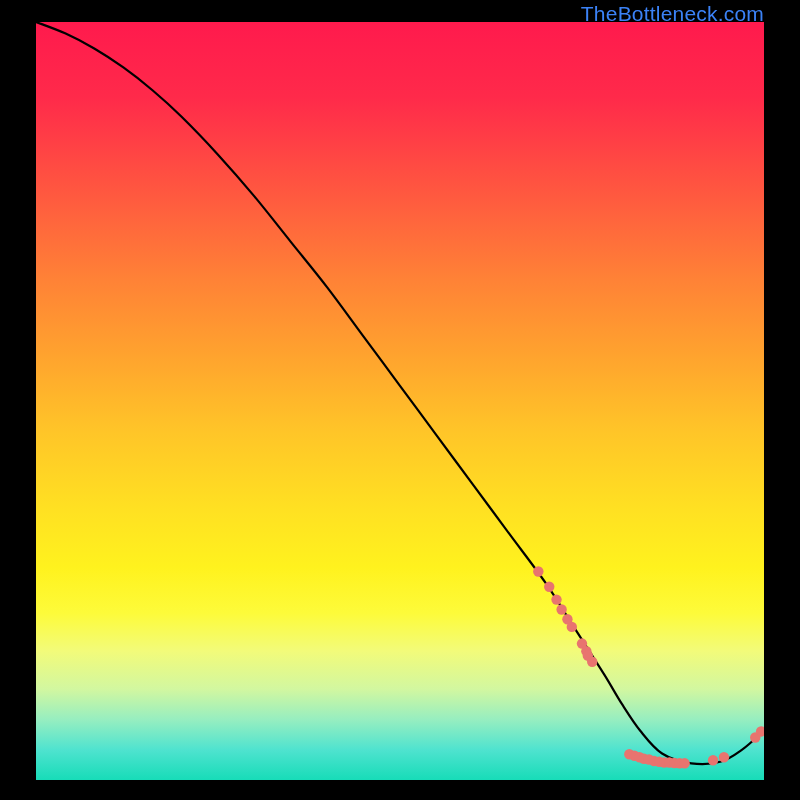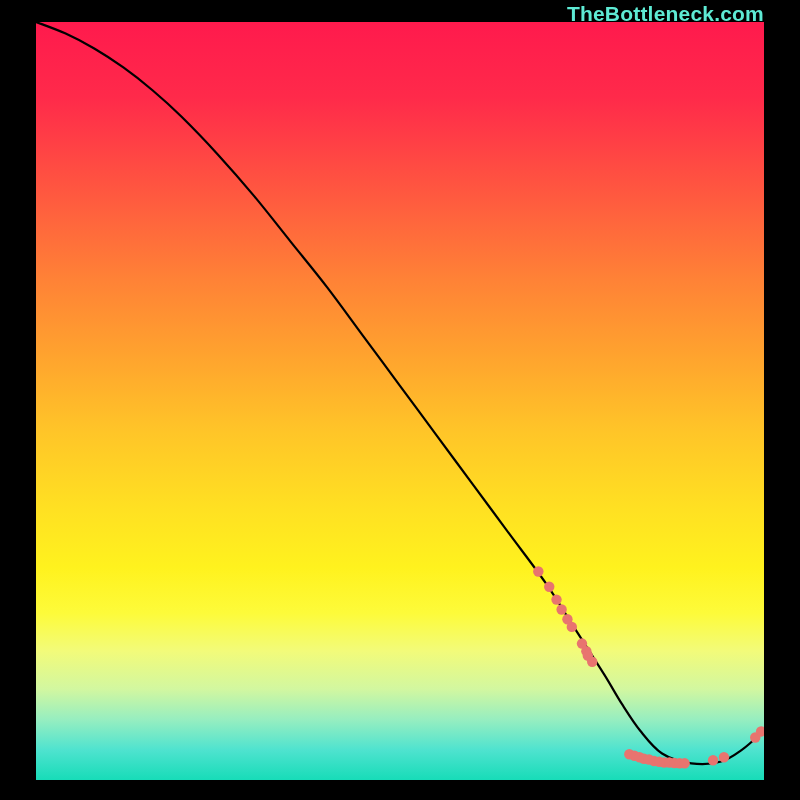"TheBottleneck.com" .watermark { color: #5eead4 -> #3b82f6; font-weight: 700 -> 400 }
